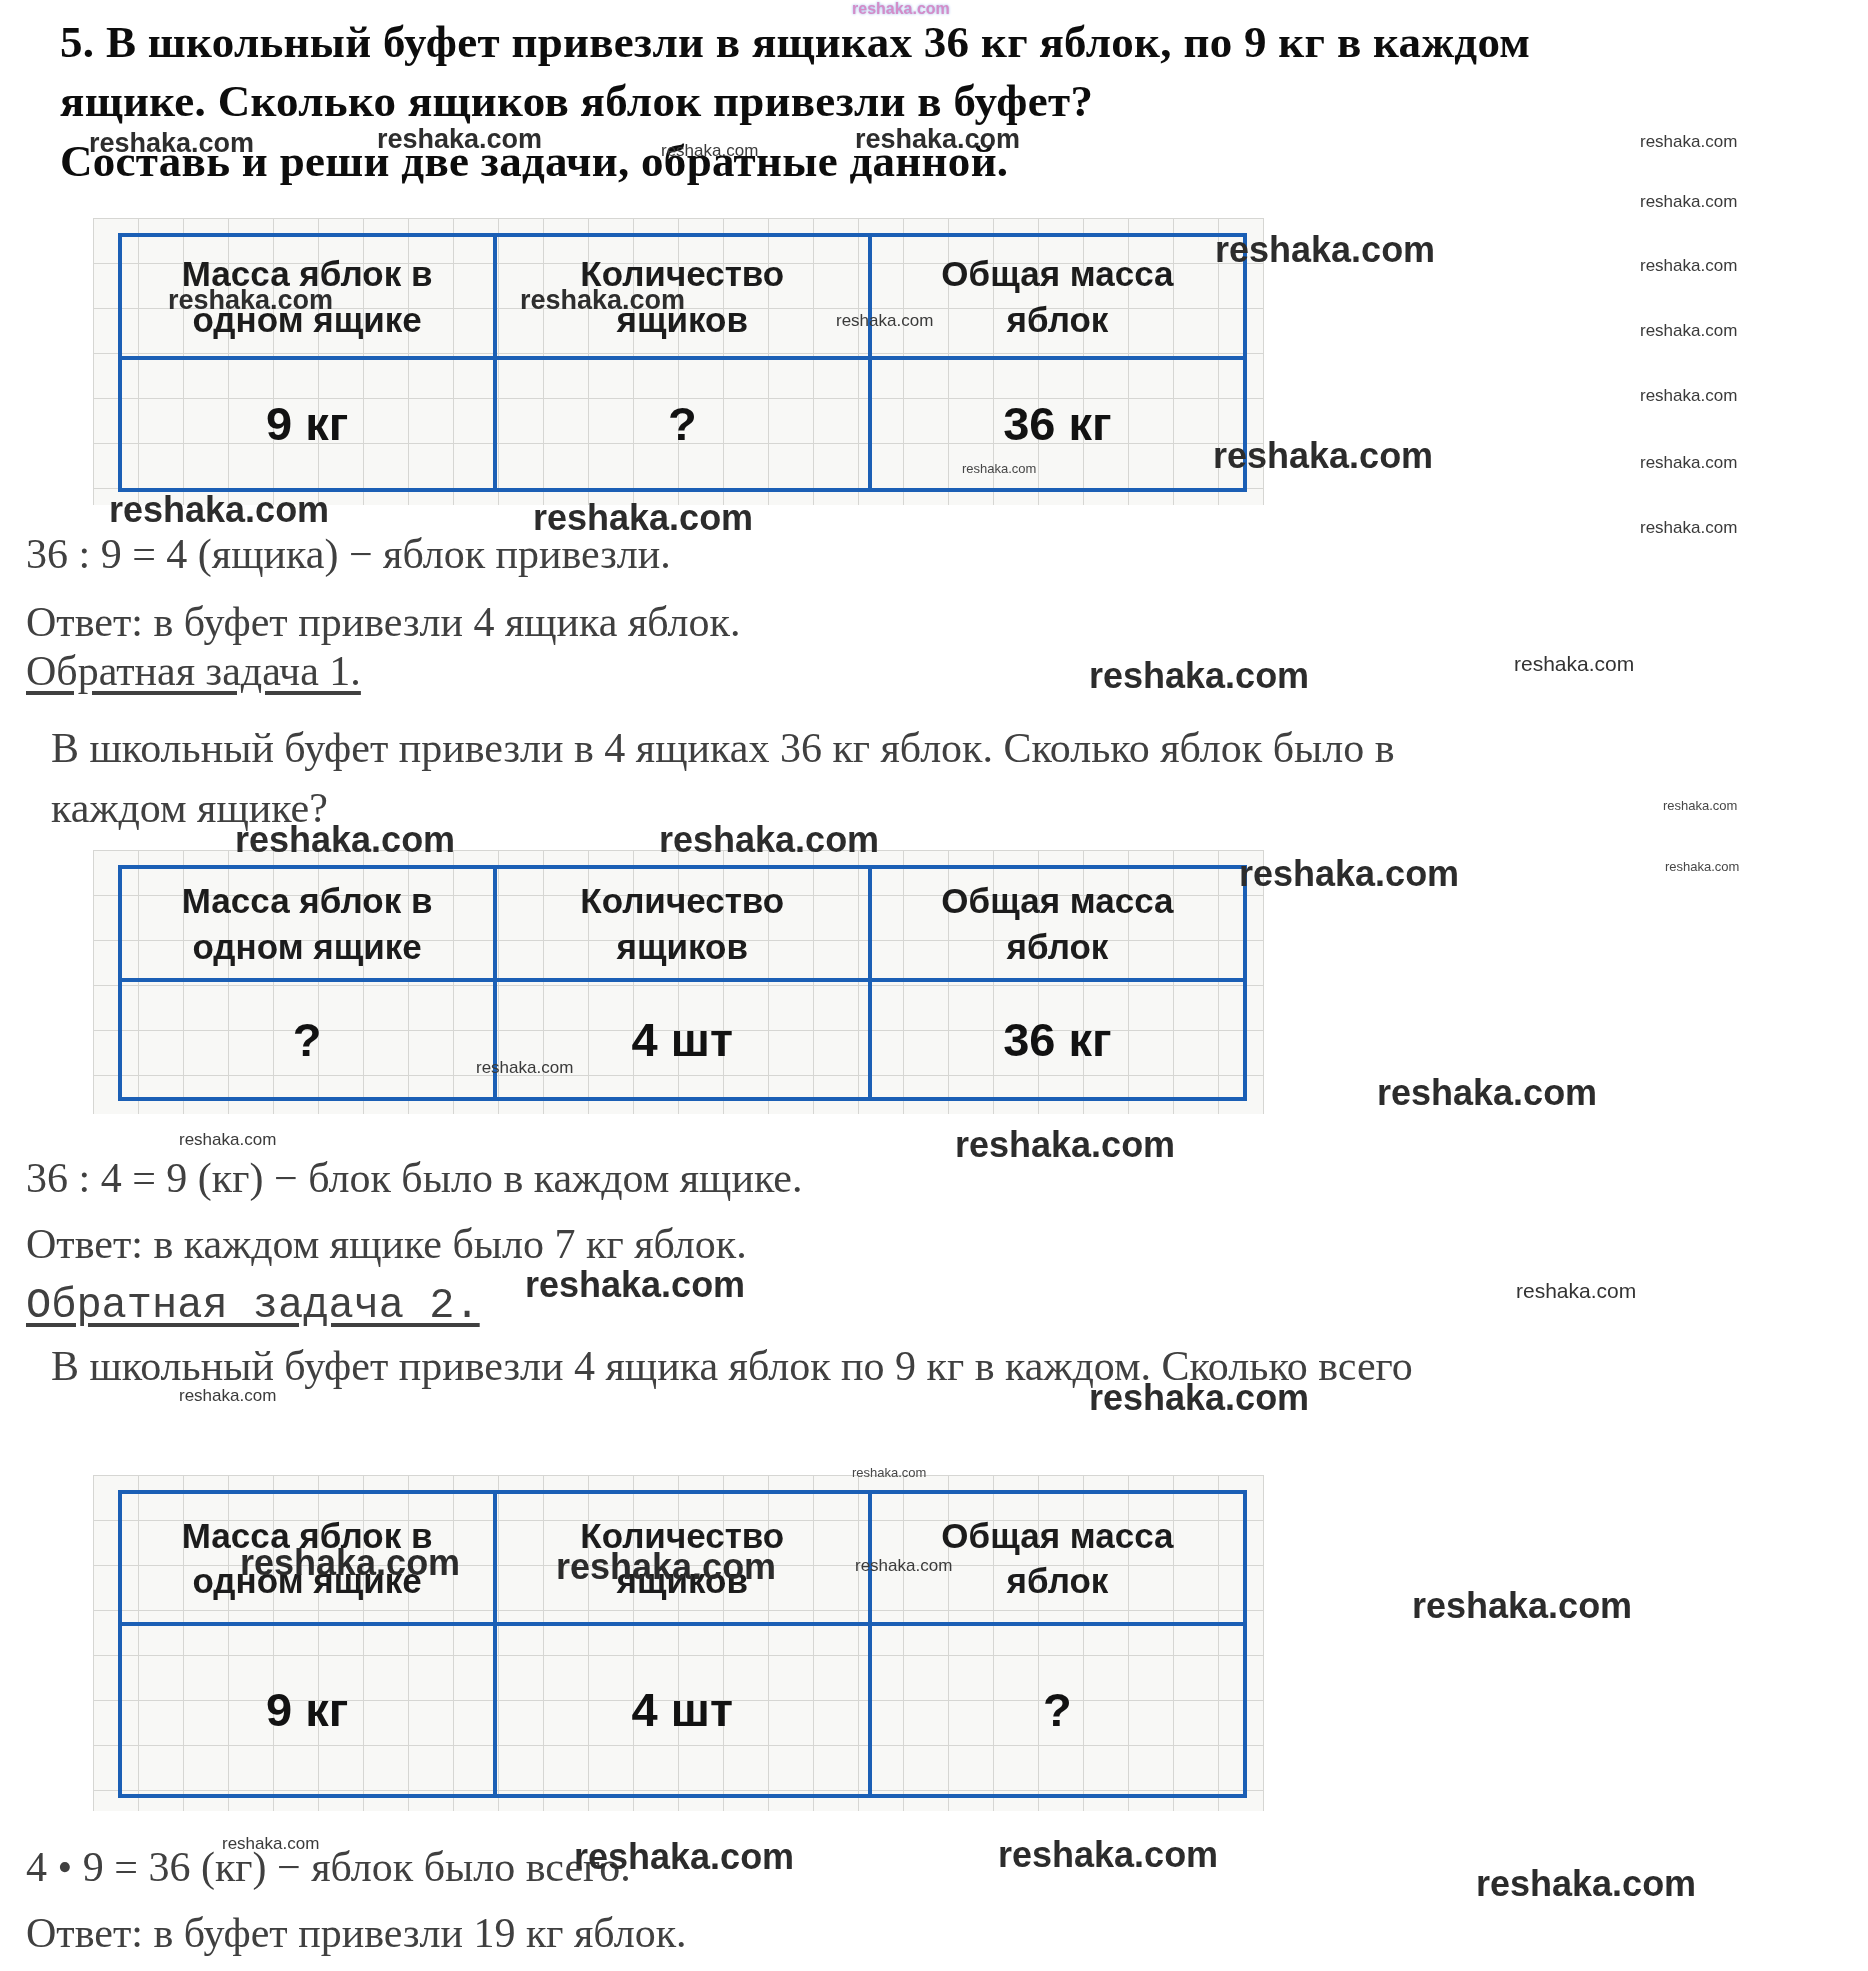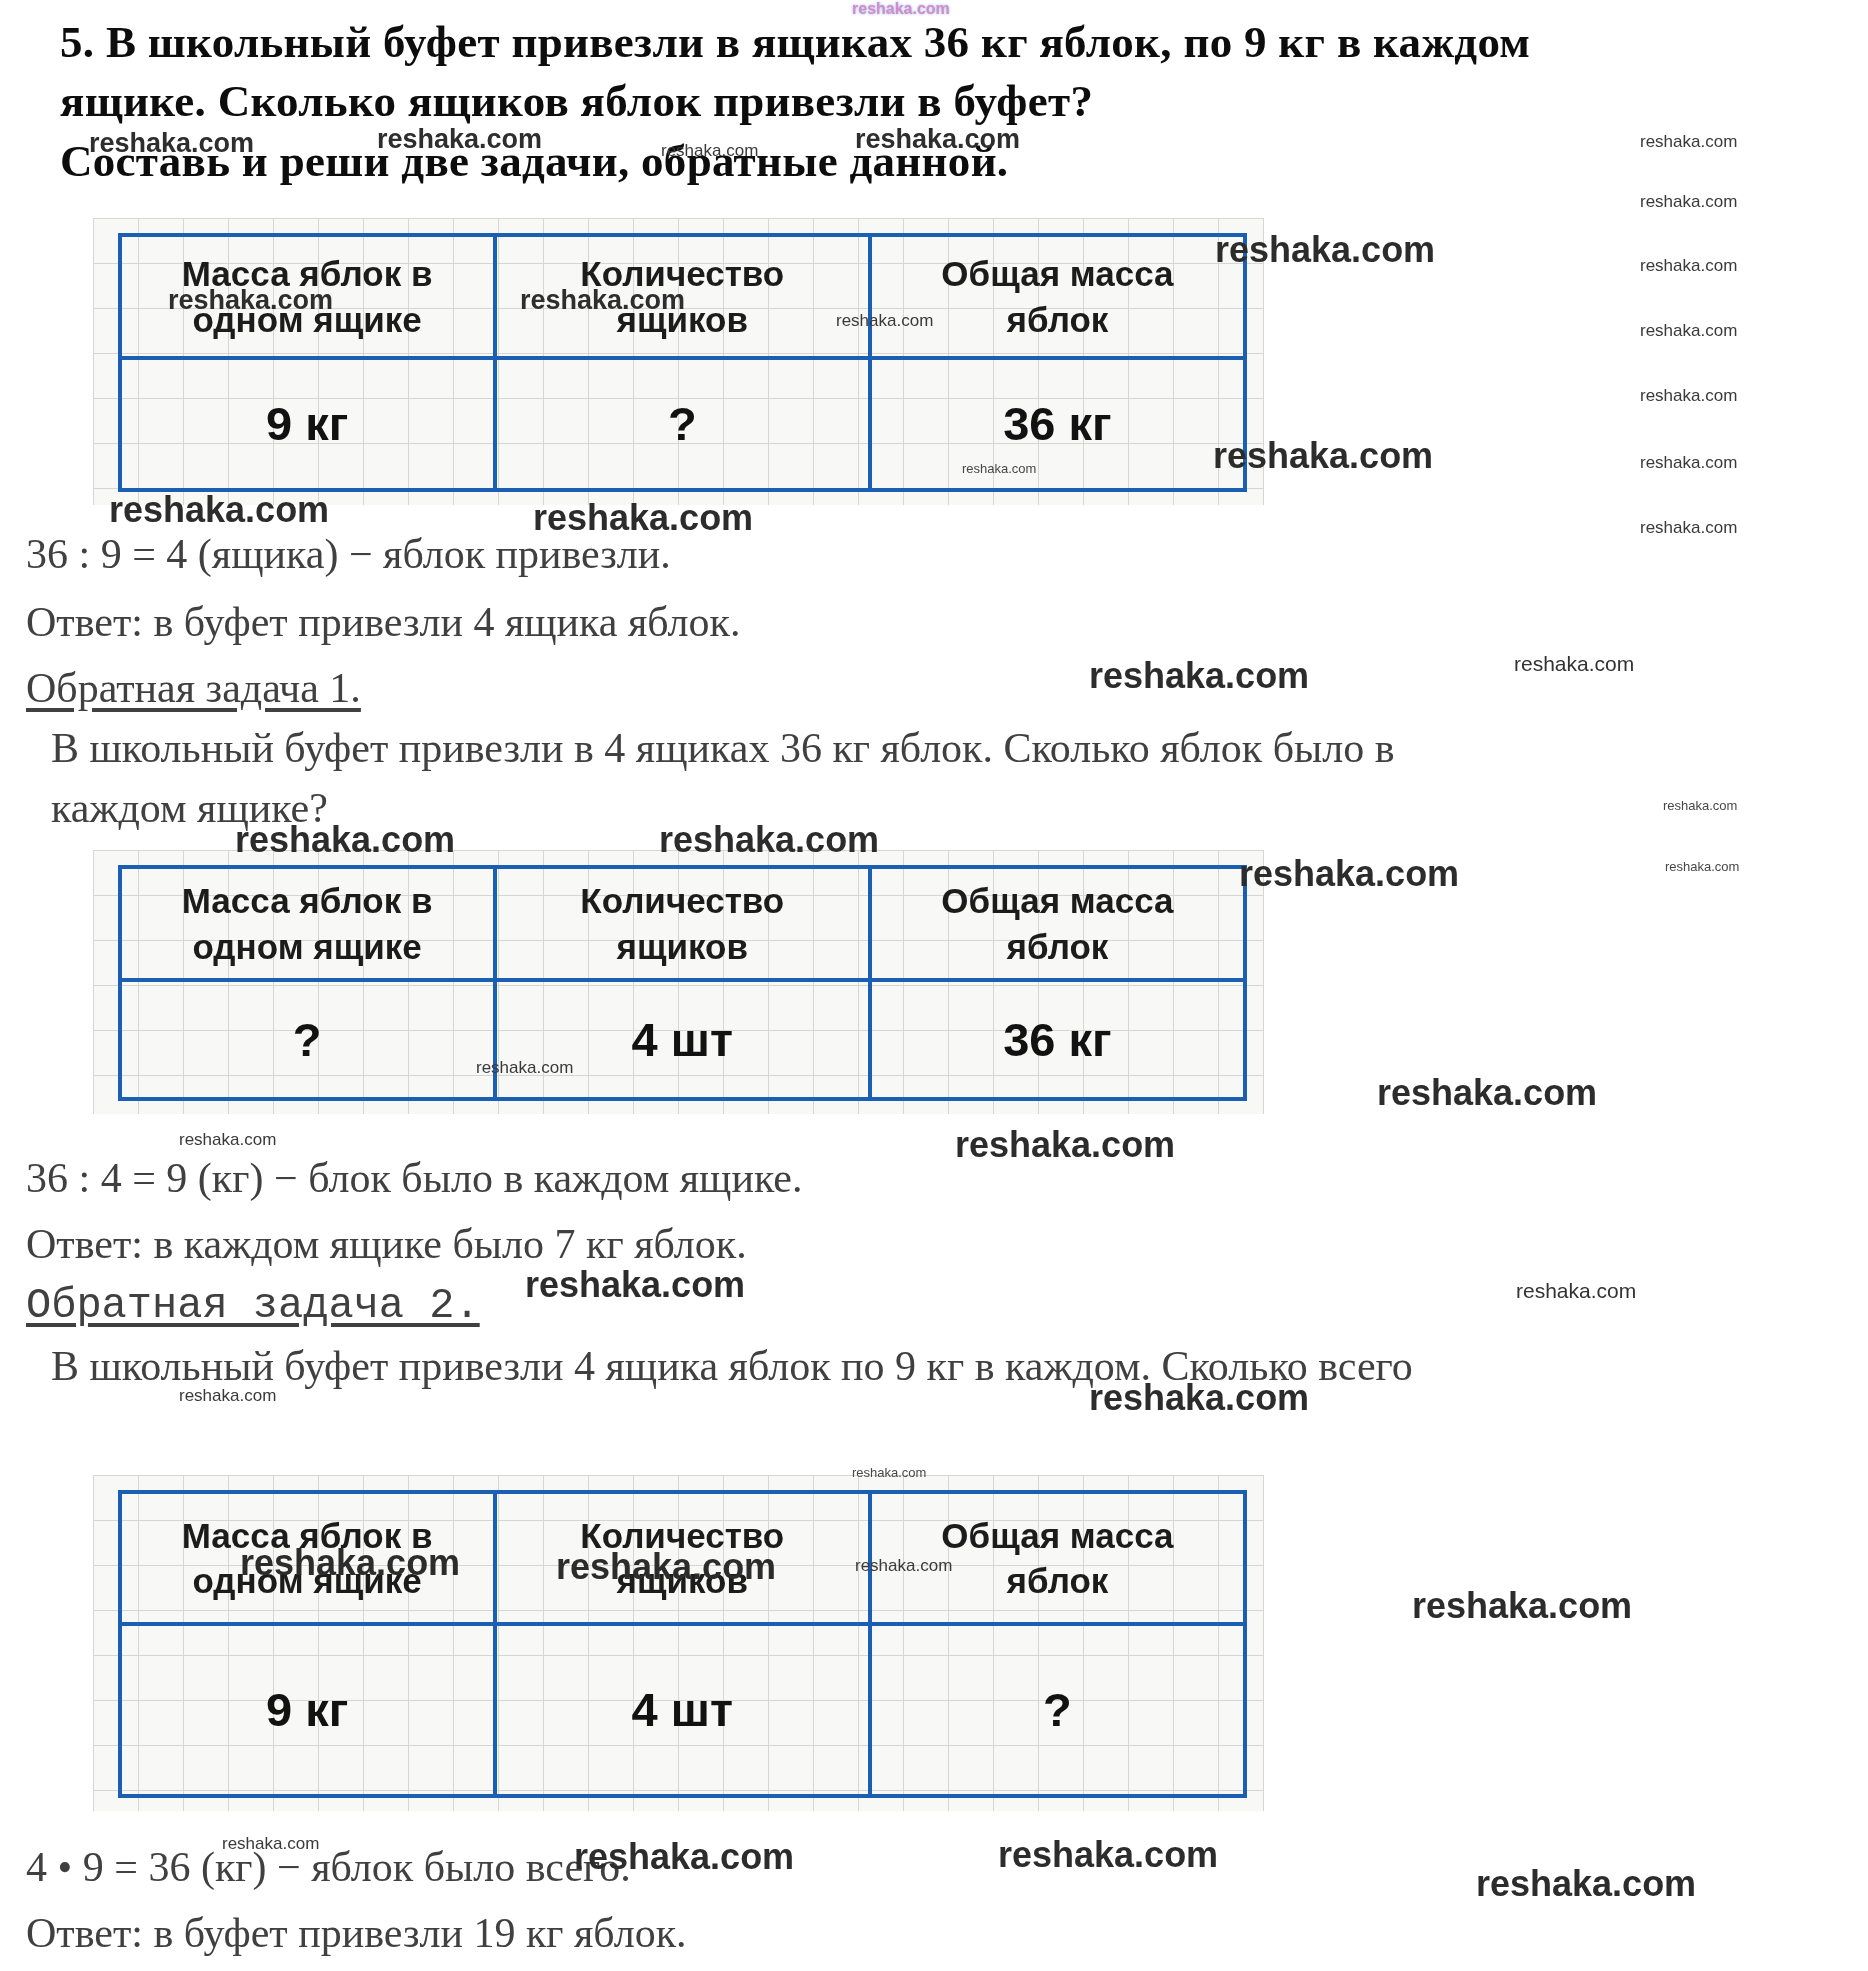"Обратная задача 1." .b-inv1t { top: 659px -> 642px }
